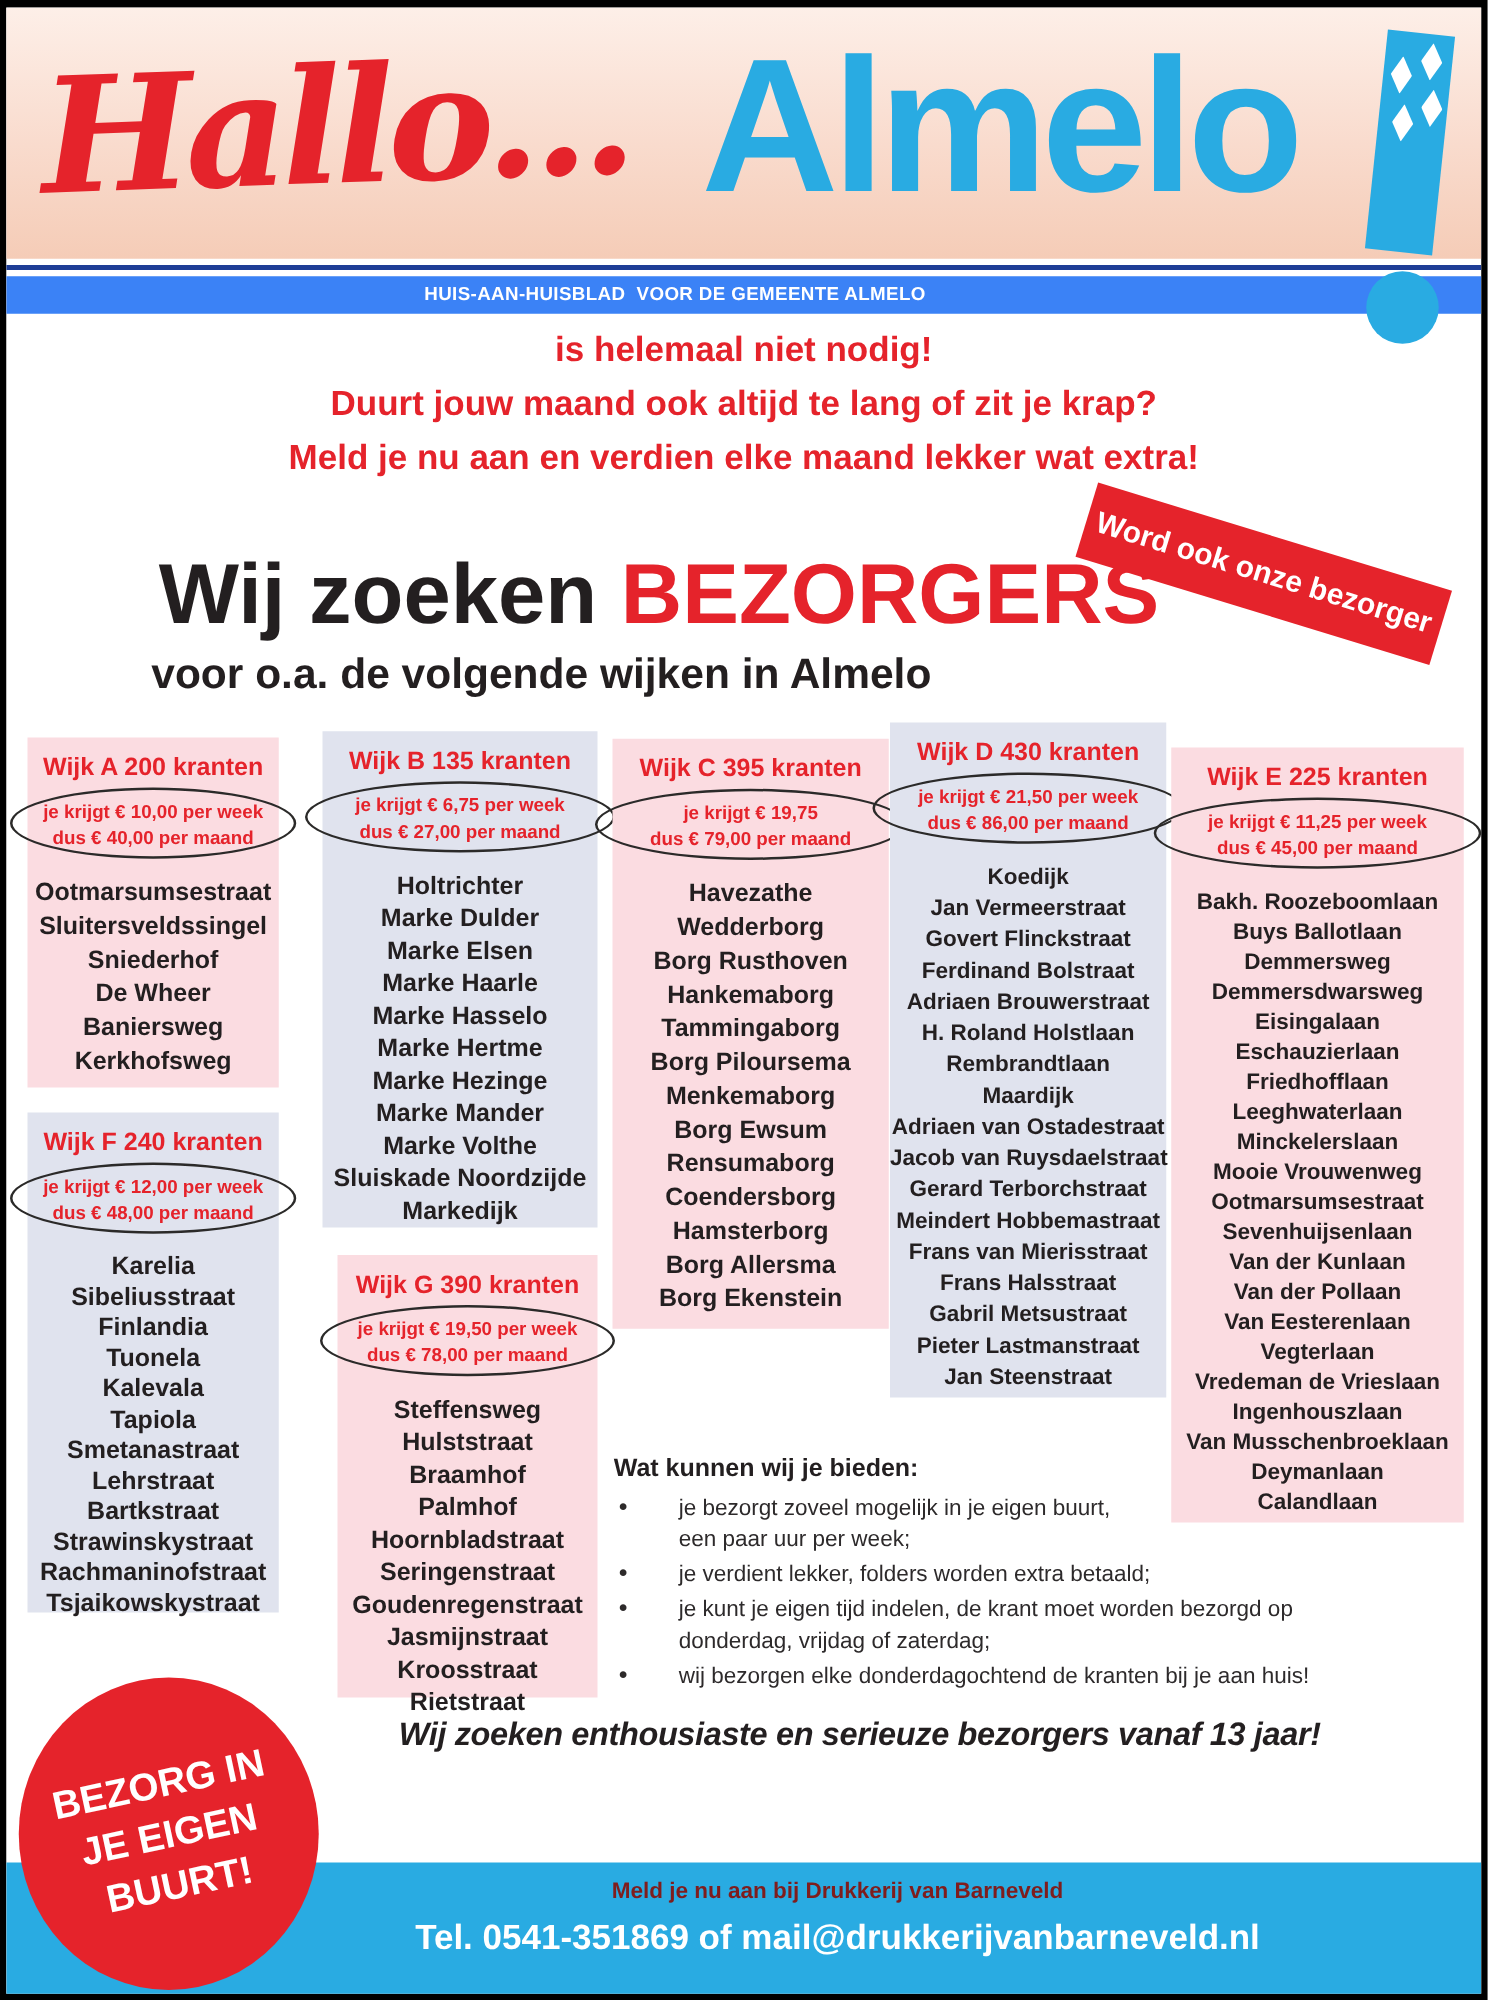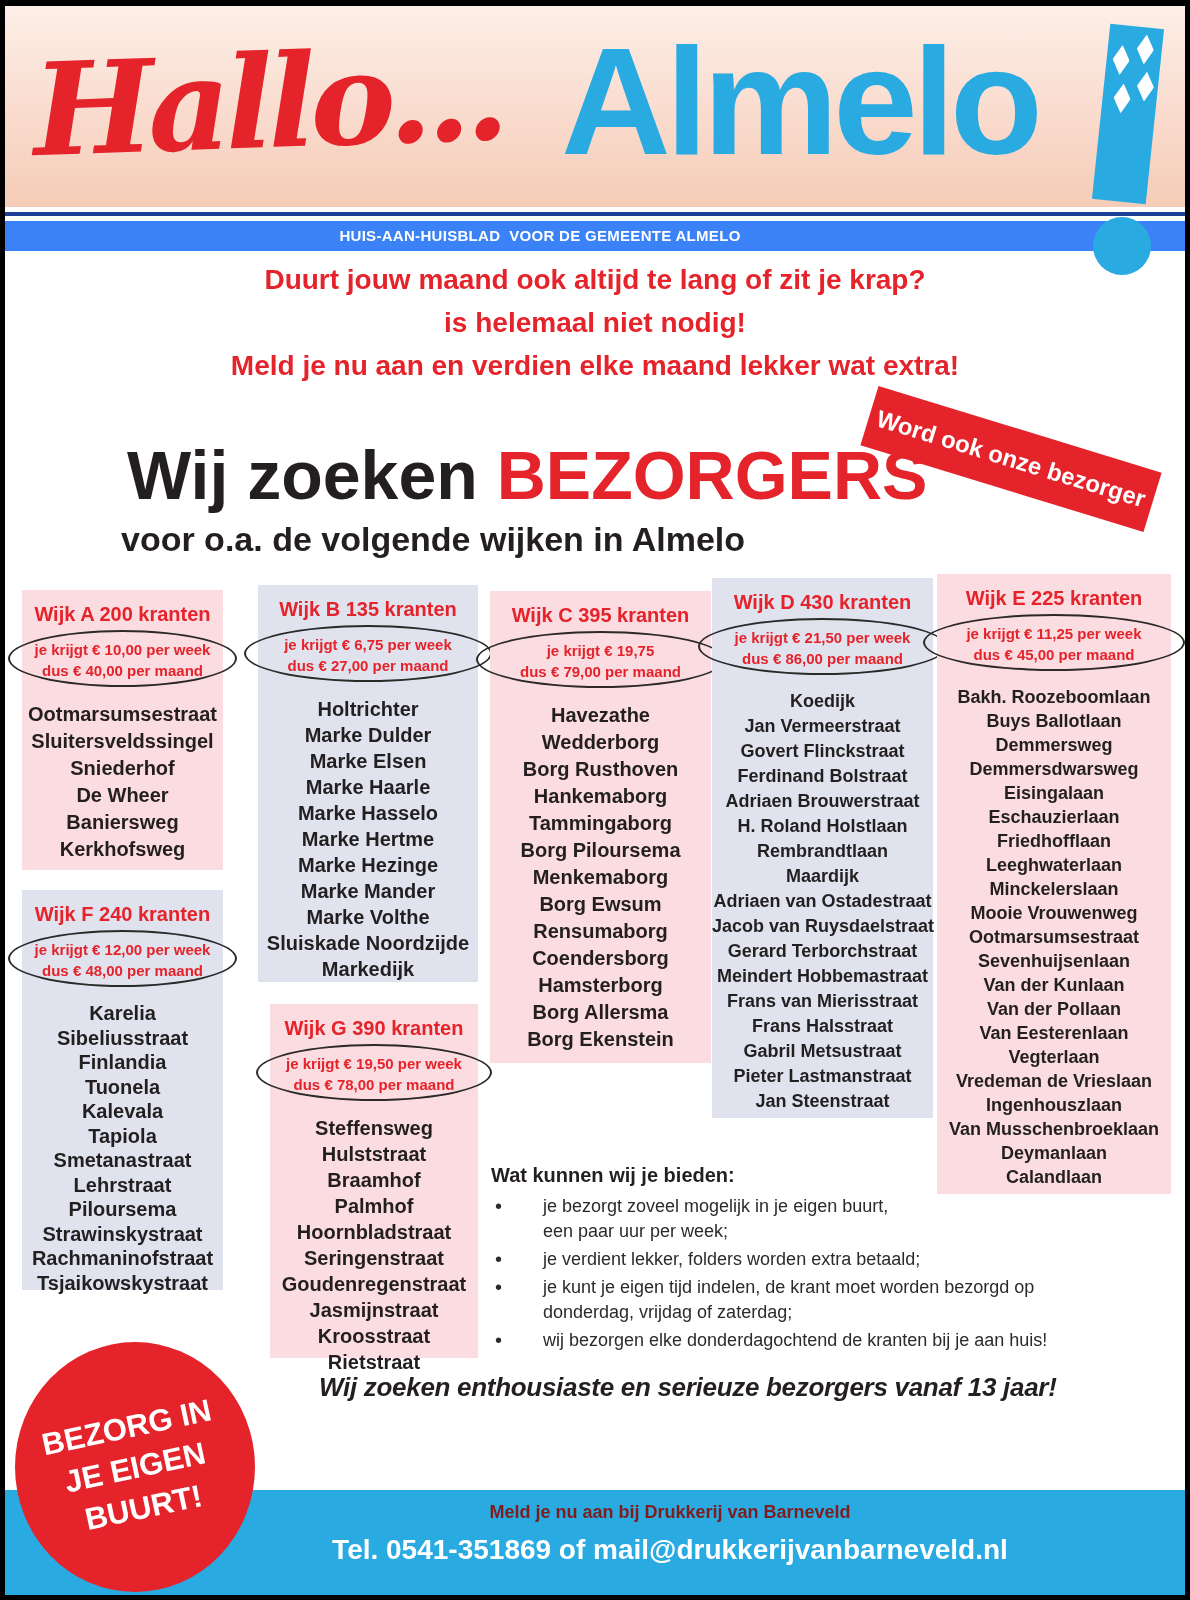"Duurt jouw maand ook altijd" div.intro-line { order: before "is helemaal niet nodig!" -> after "is helemaal niet nodig!" }
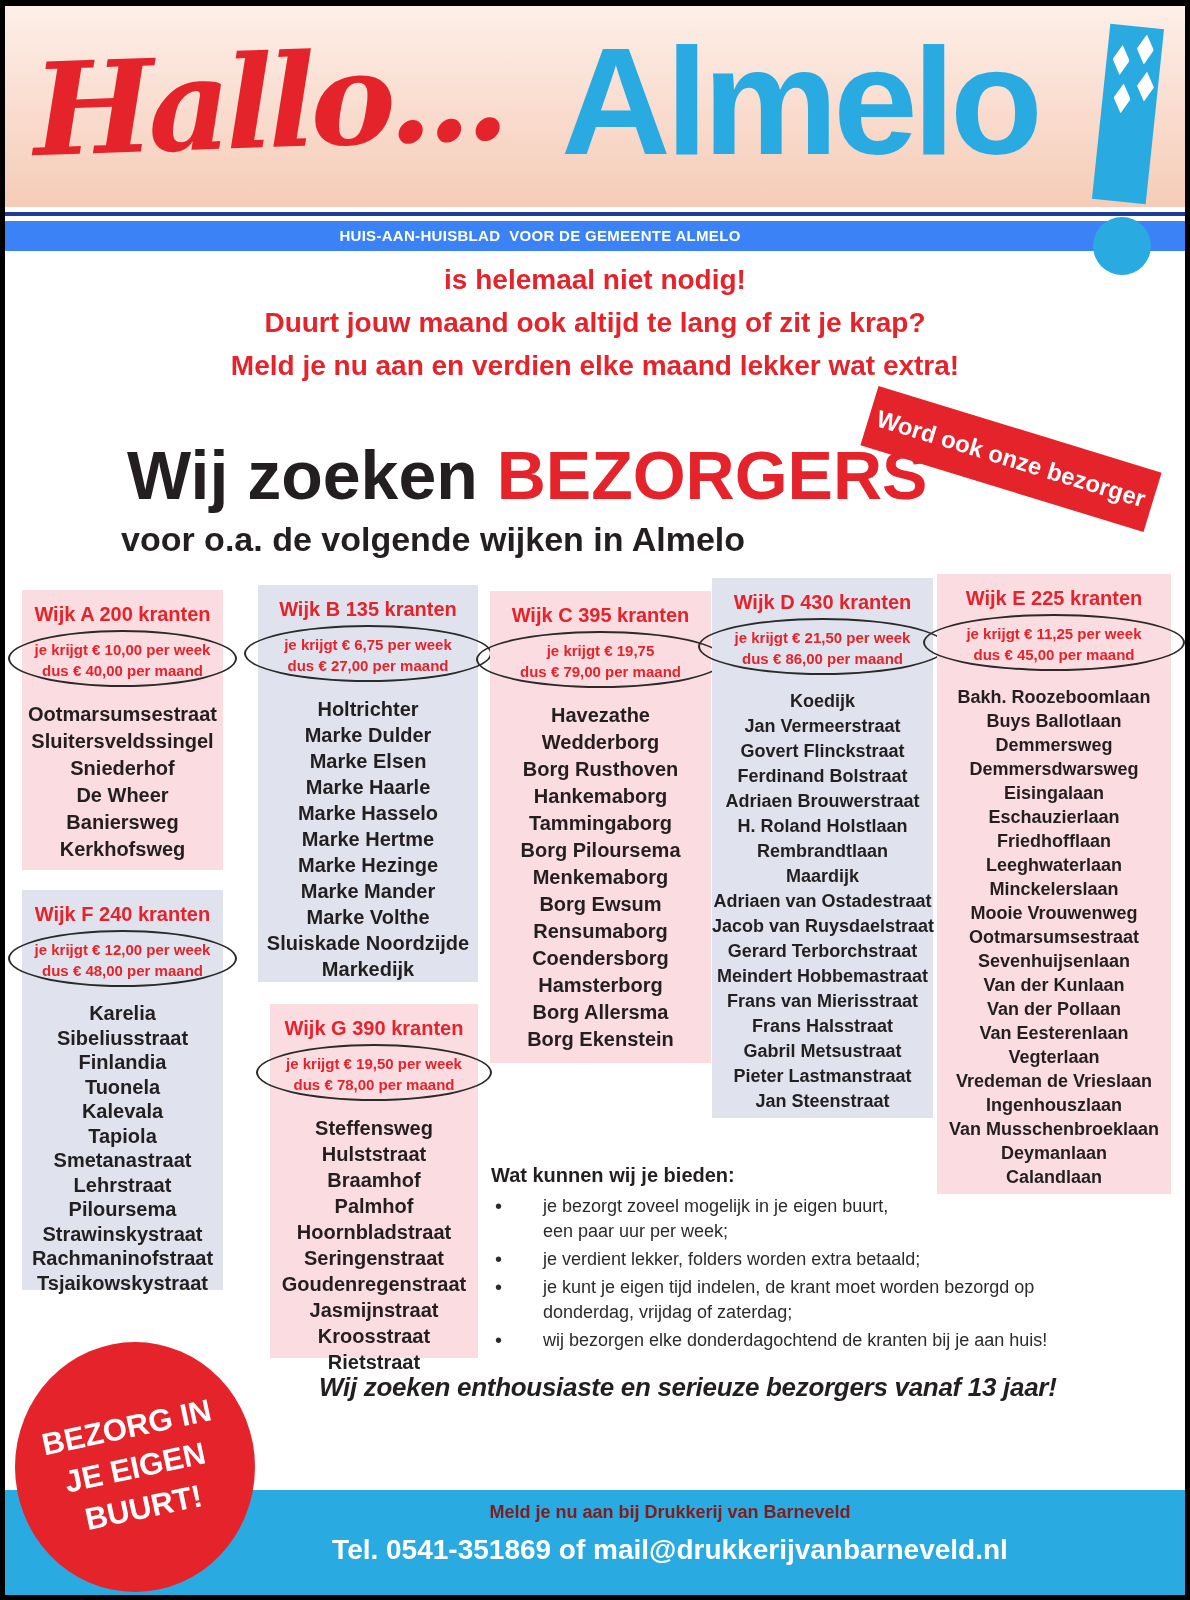"Wijk E 225 kranten" .box-E { top: 568px -> 592px }
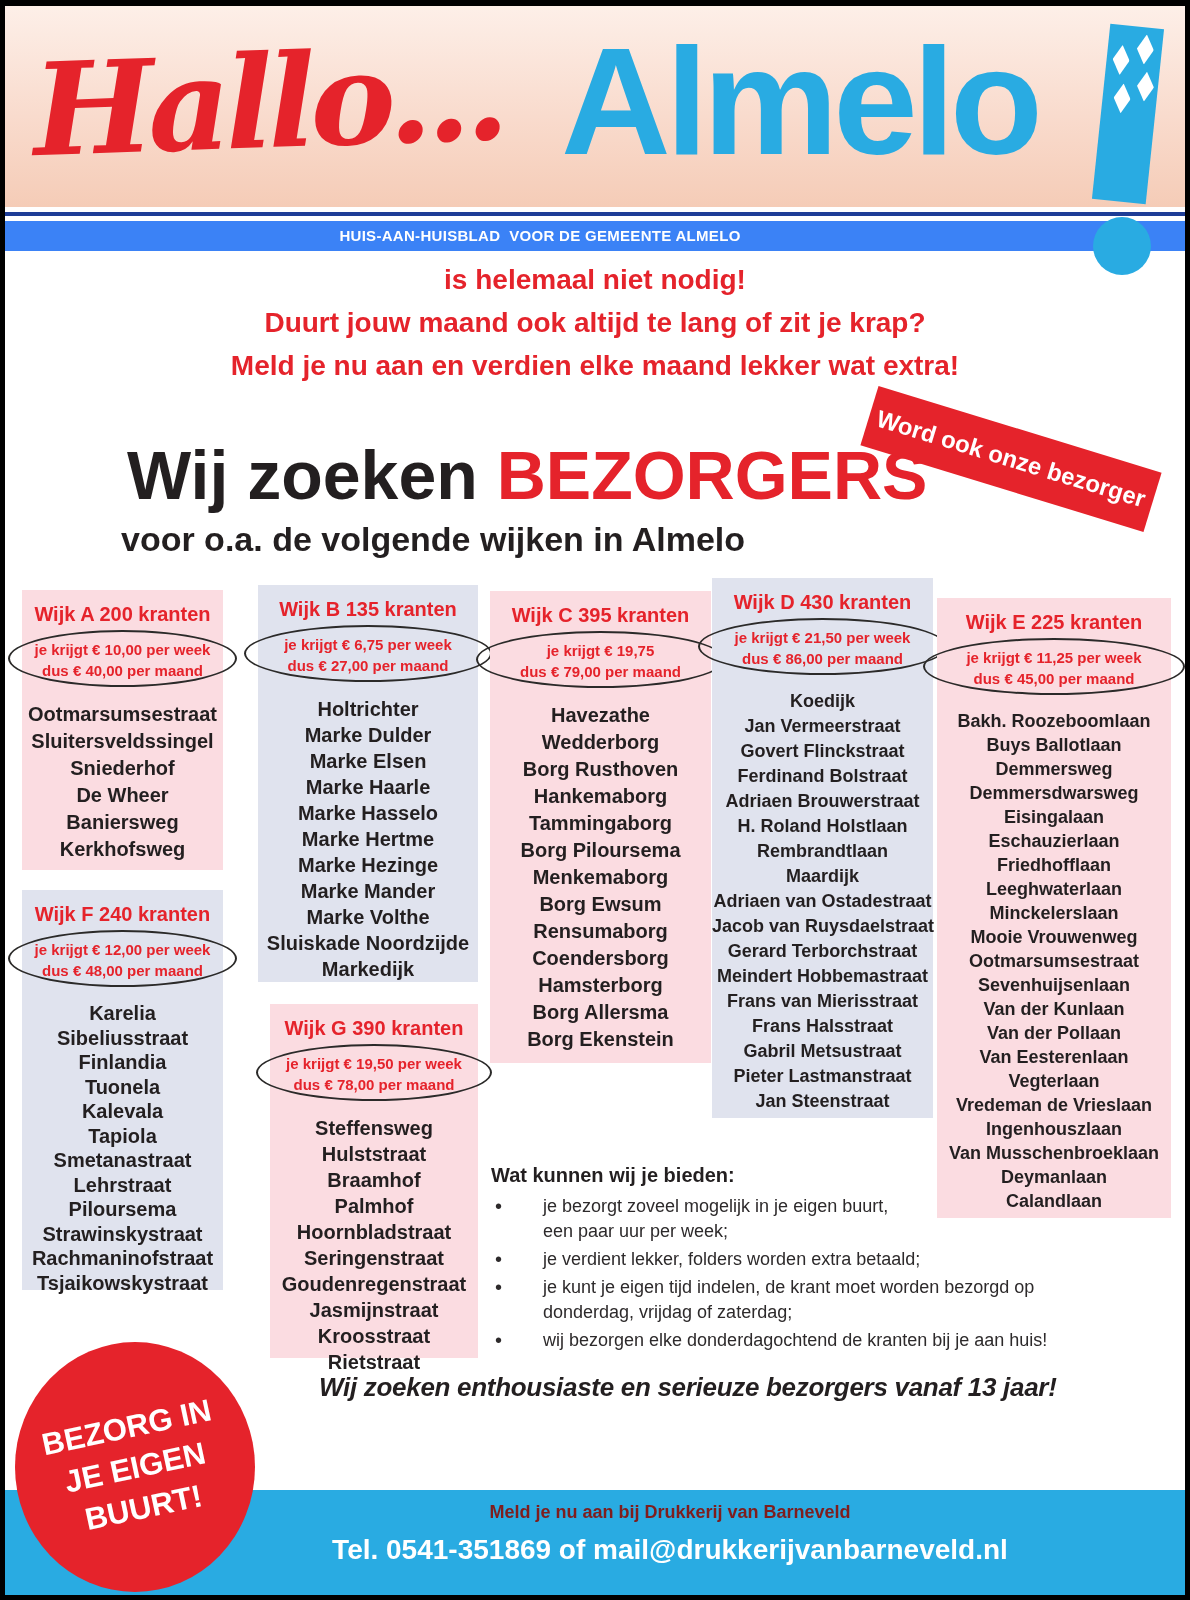"Piloursema" div.street { text: Piloursema -> Bartkstraat }
